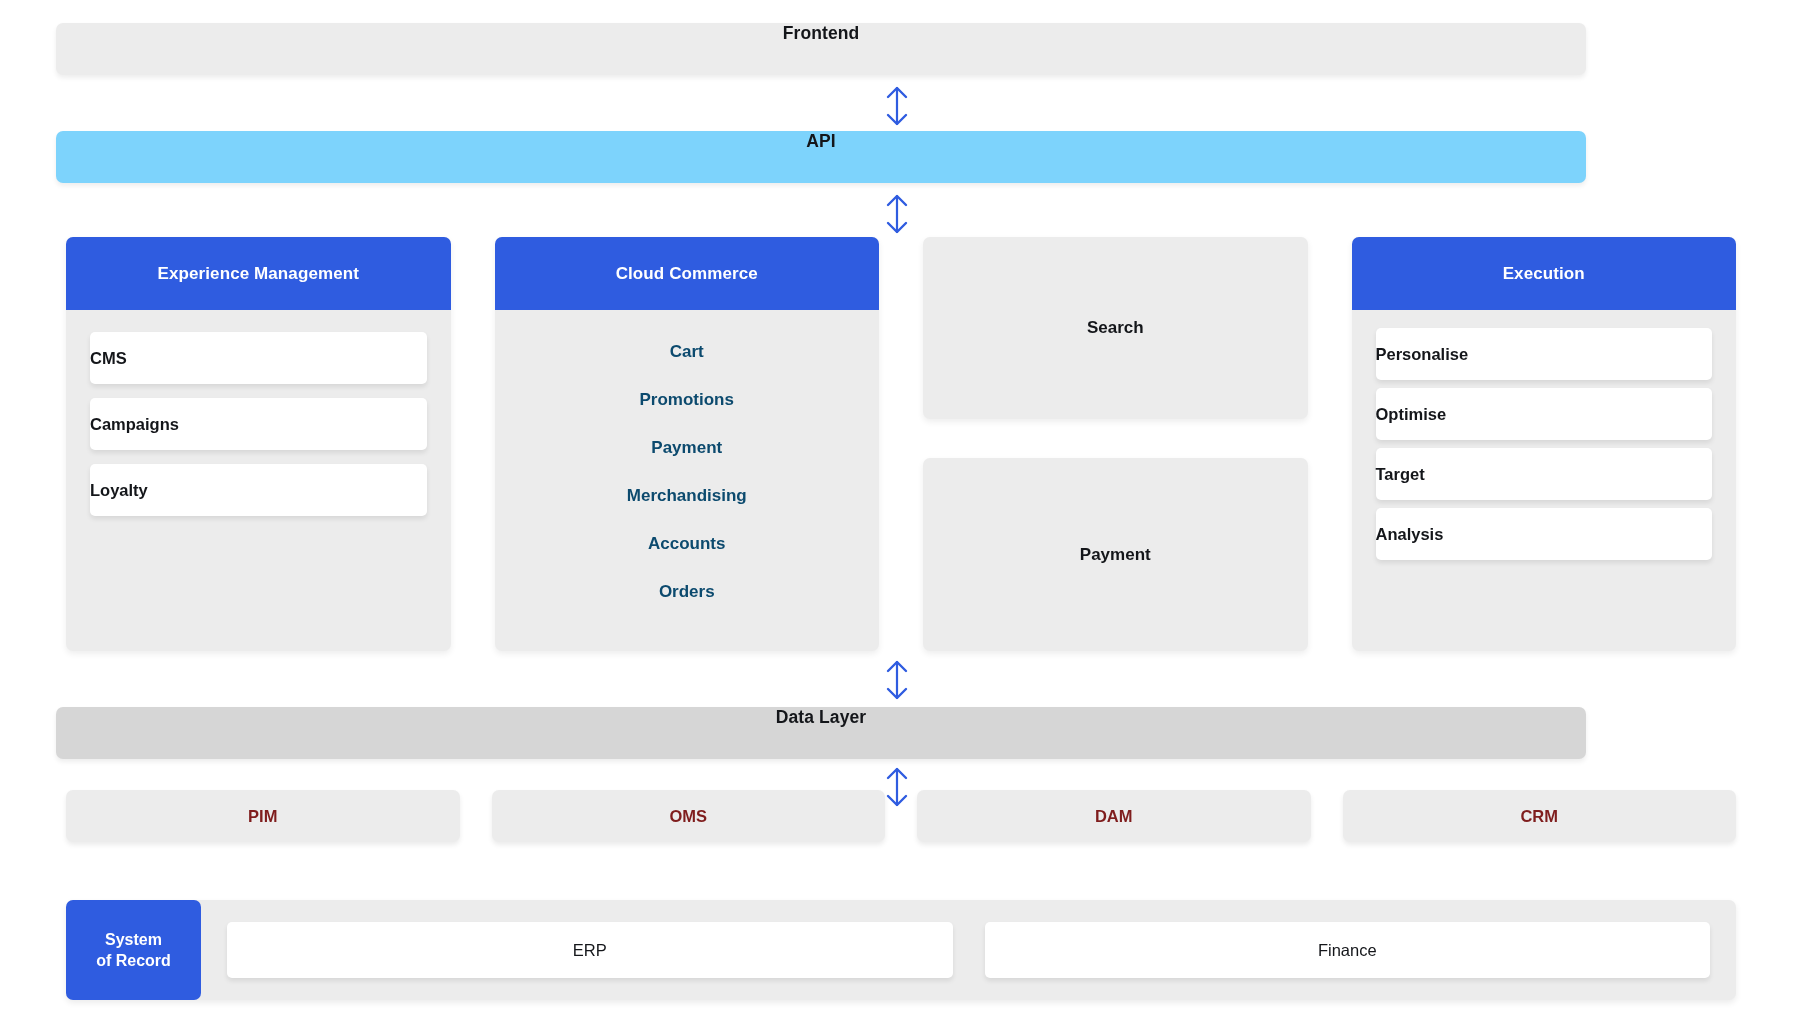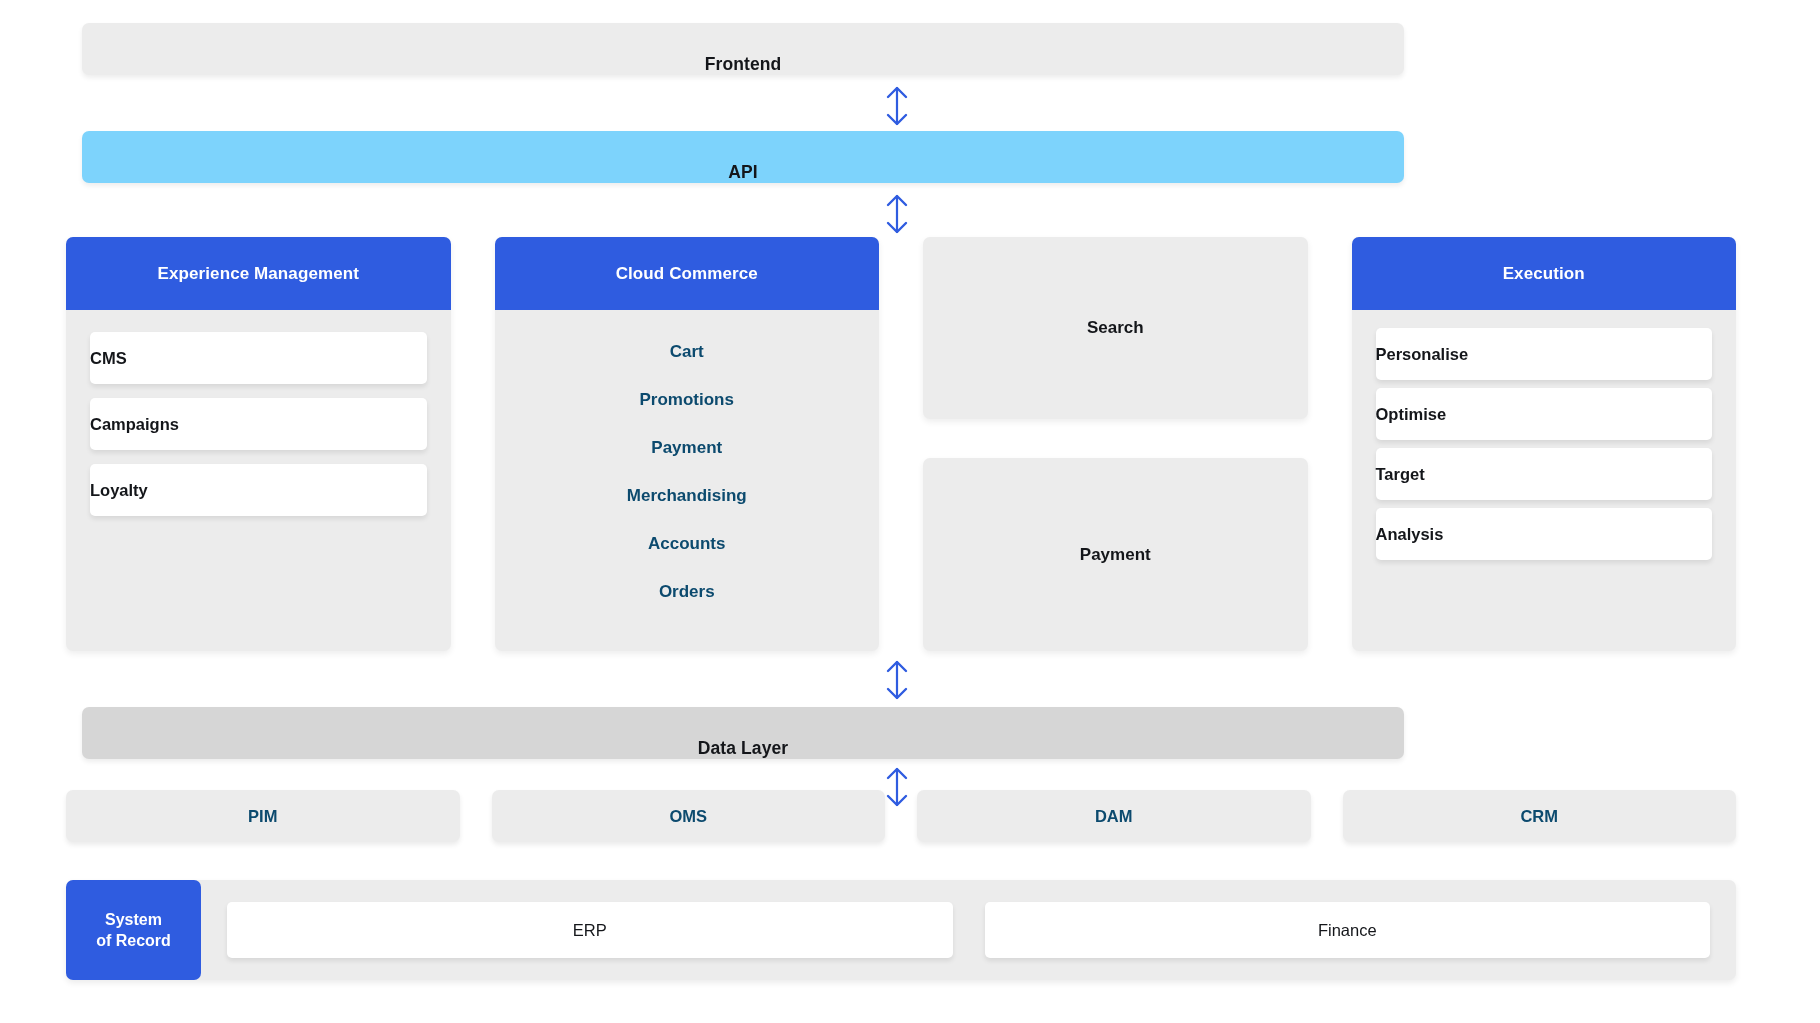"Frontend" .bar { align-items: flex-end -> flex-start; left: 82px -> 56px; width: 1322px -> 1530px }
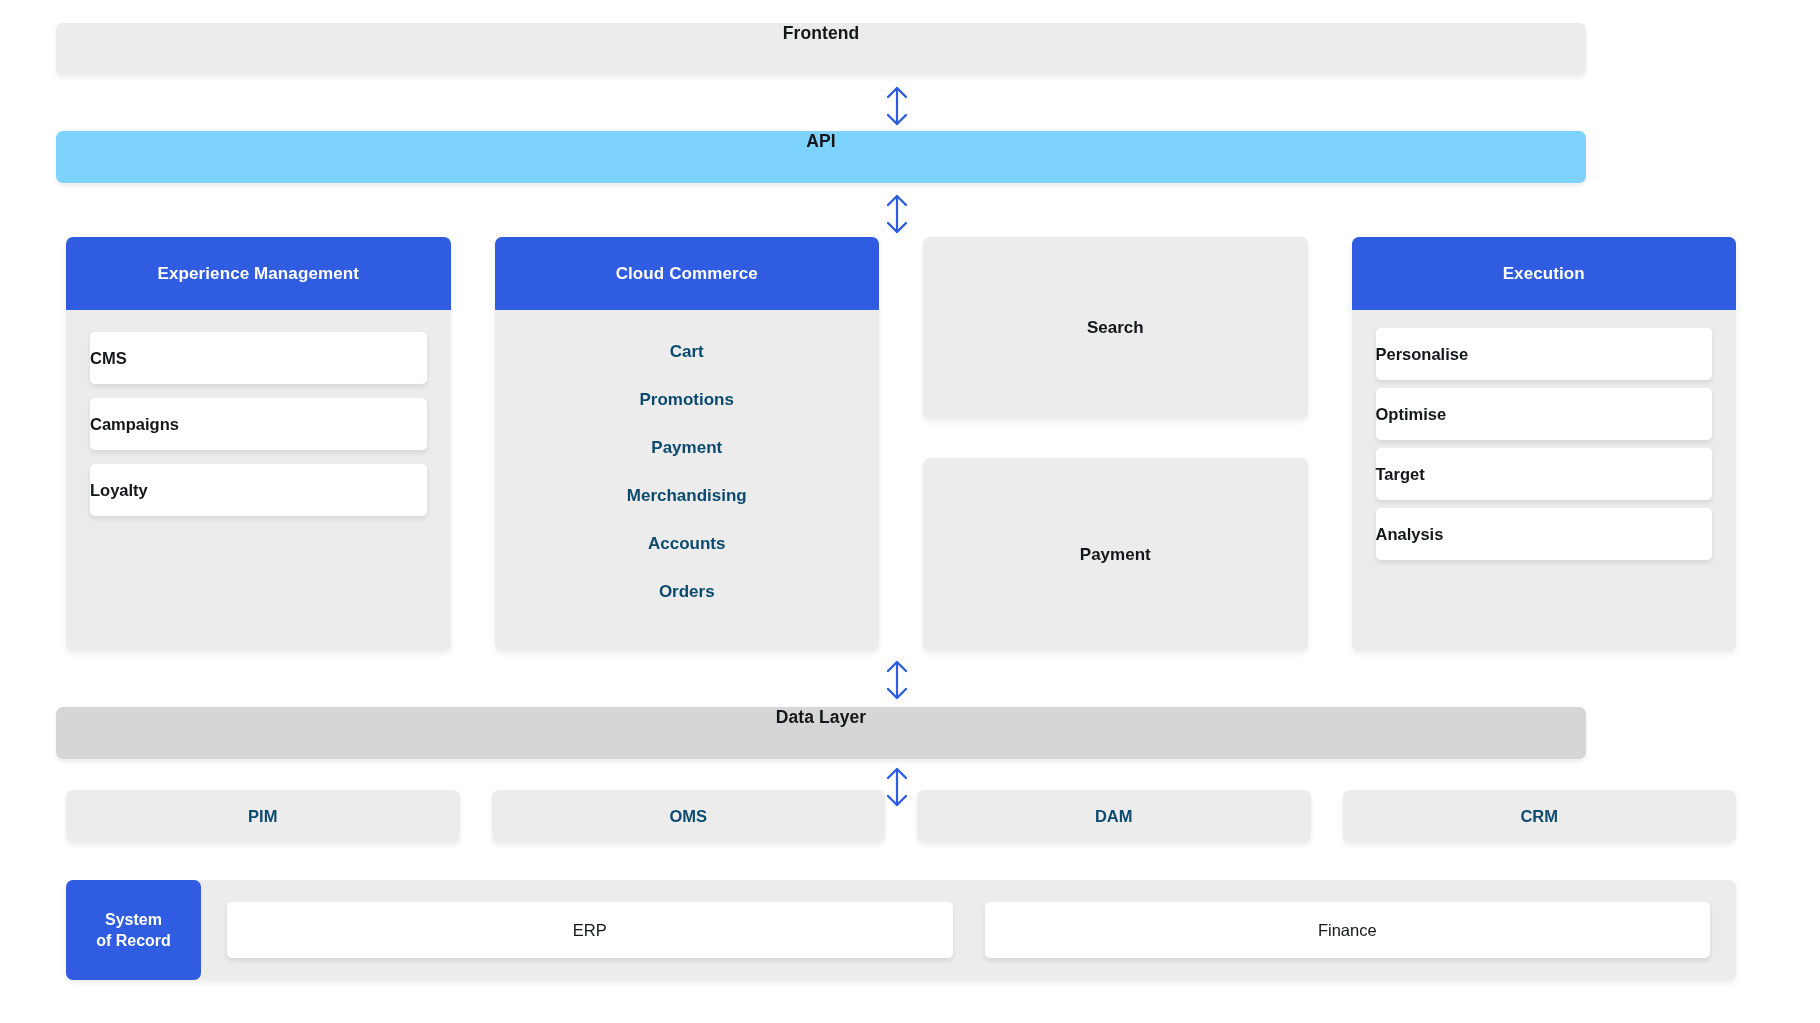"PIM" .store-label { color: #0c4a6e -> #7f1d1d }
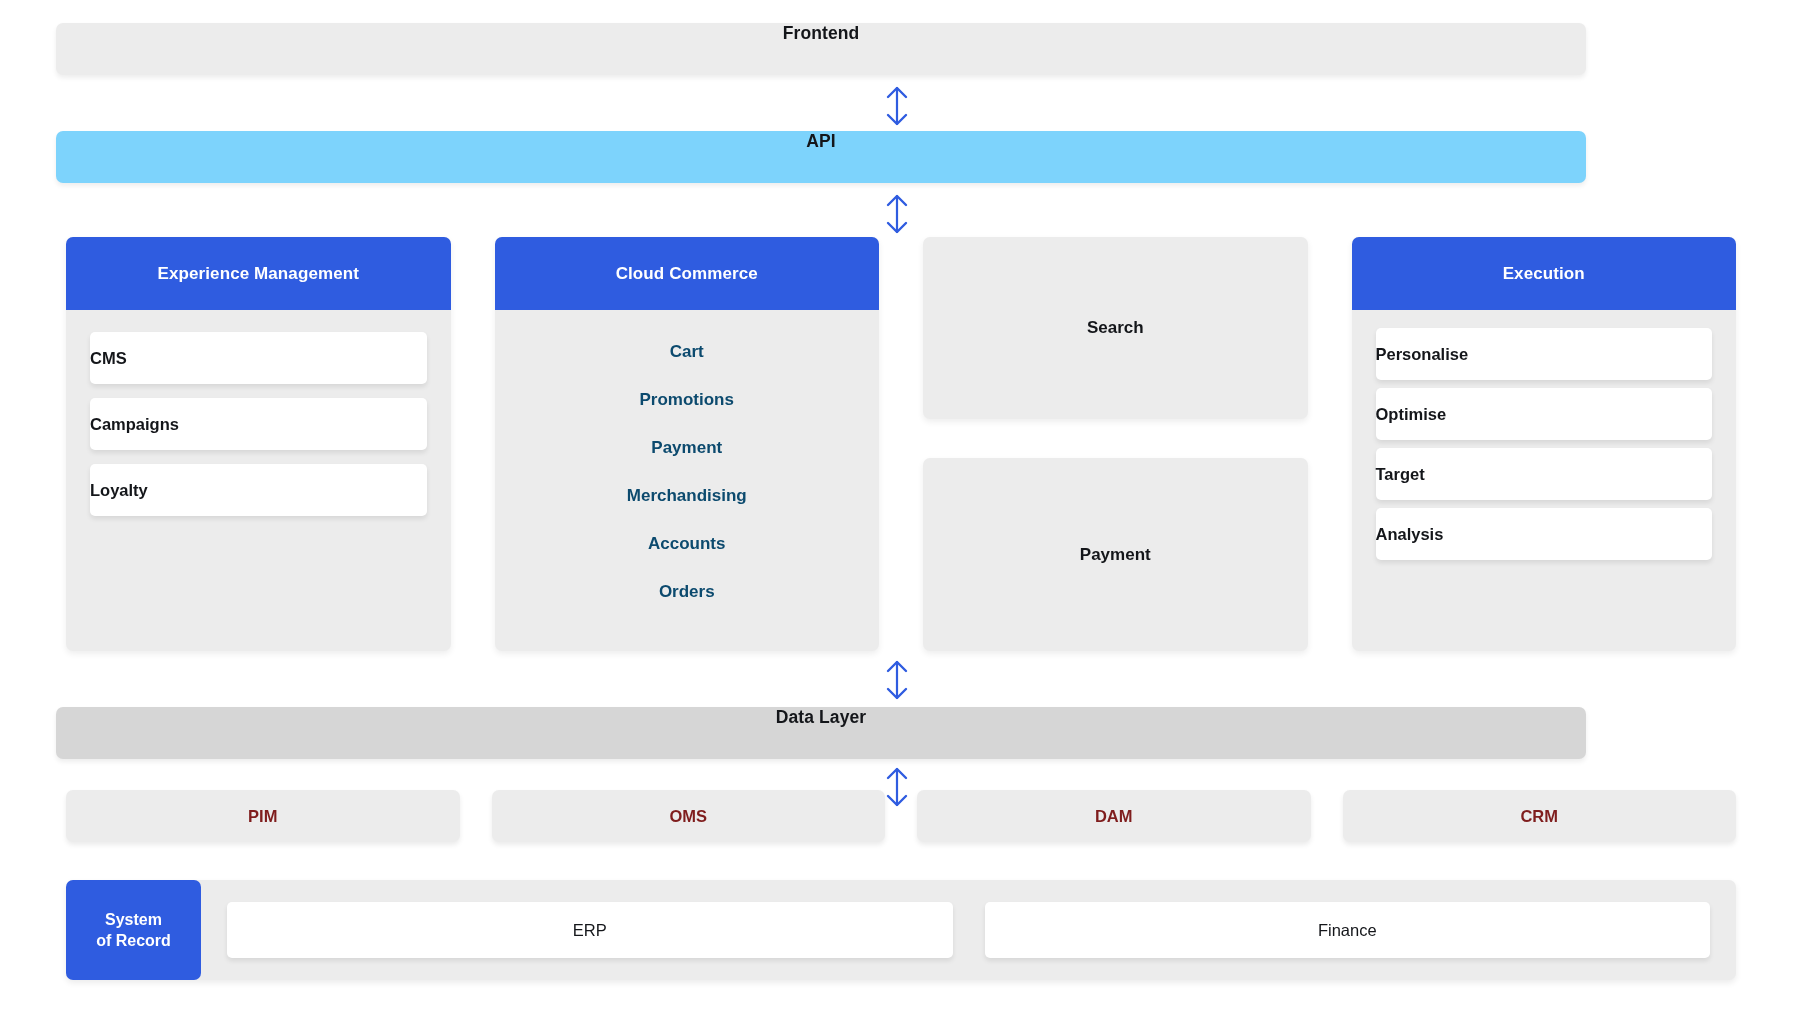"System" .sor { top: 880px -> 900px }
